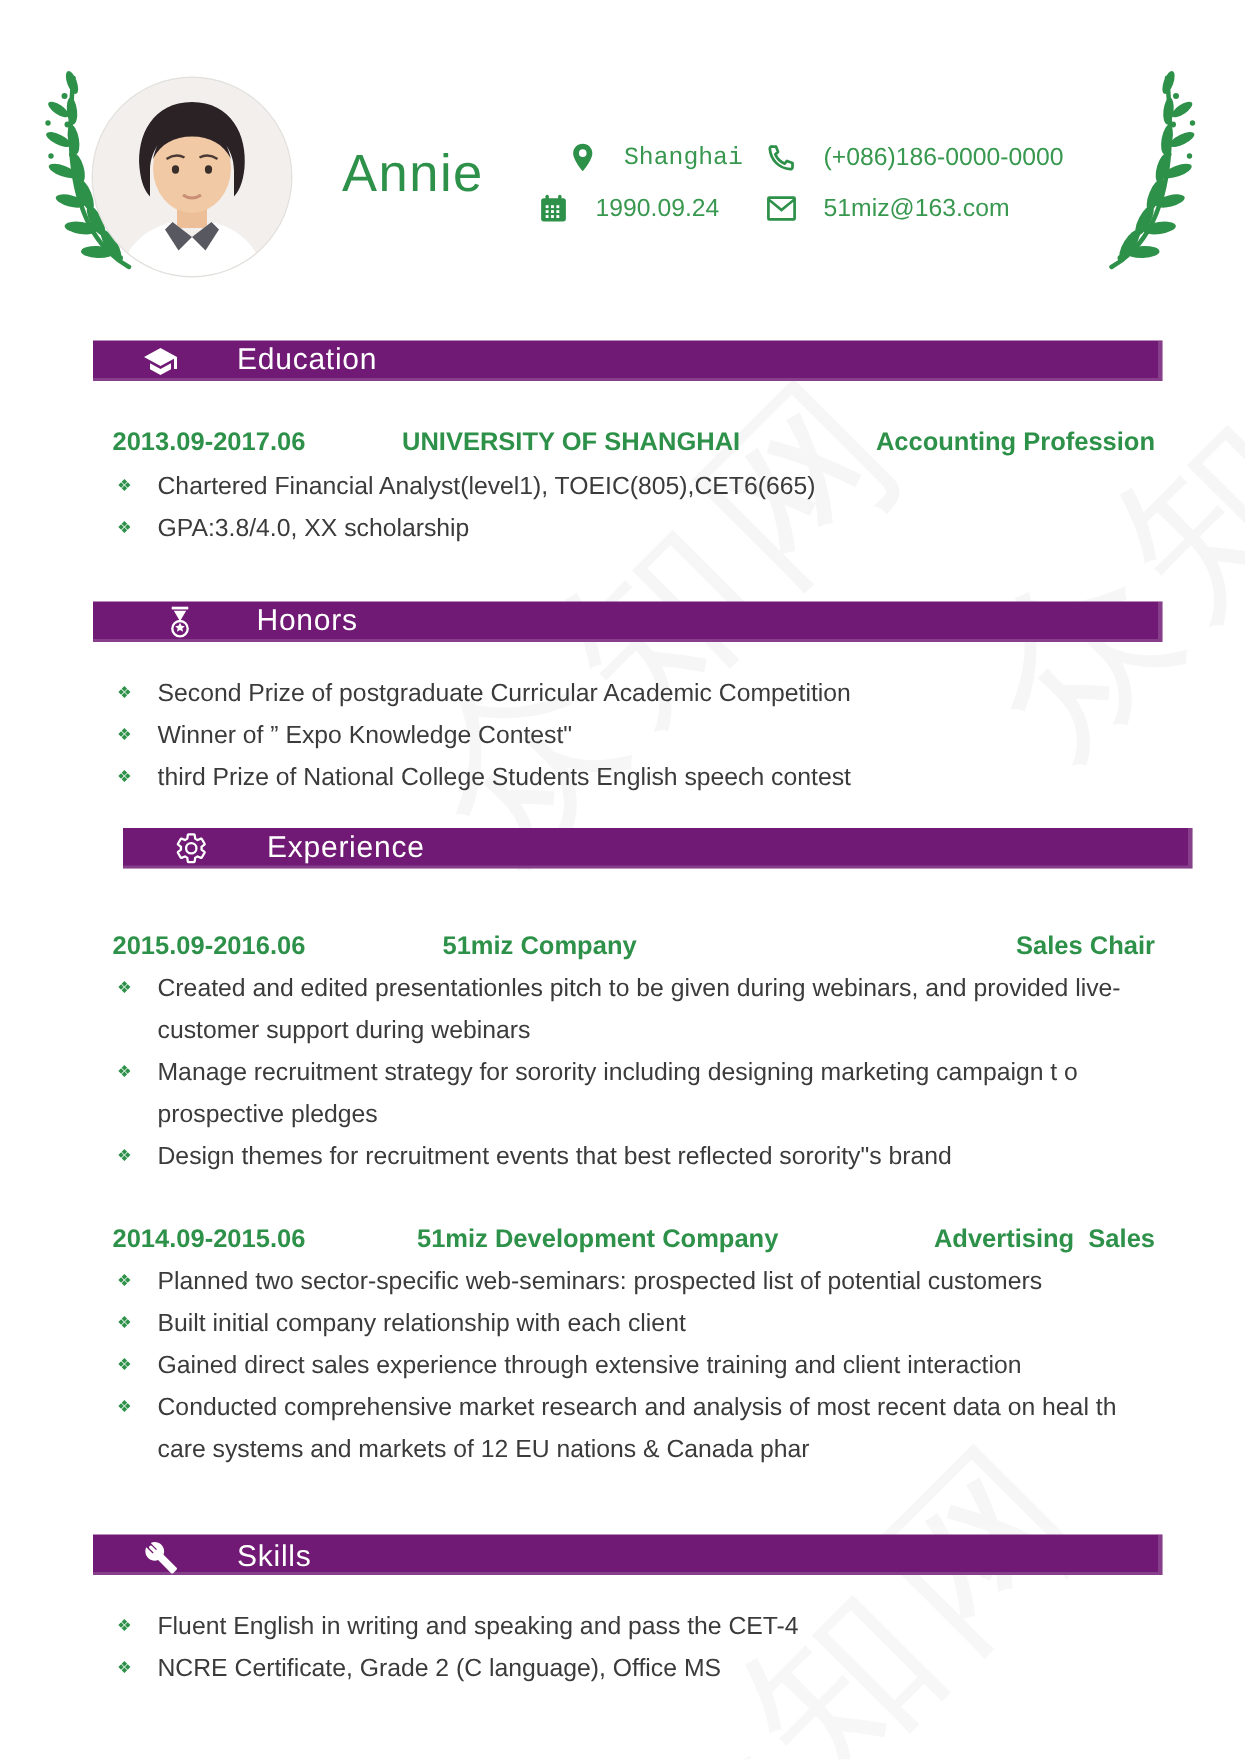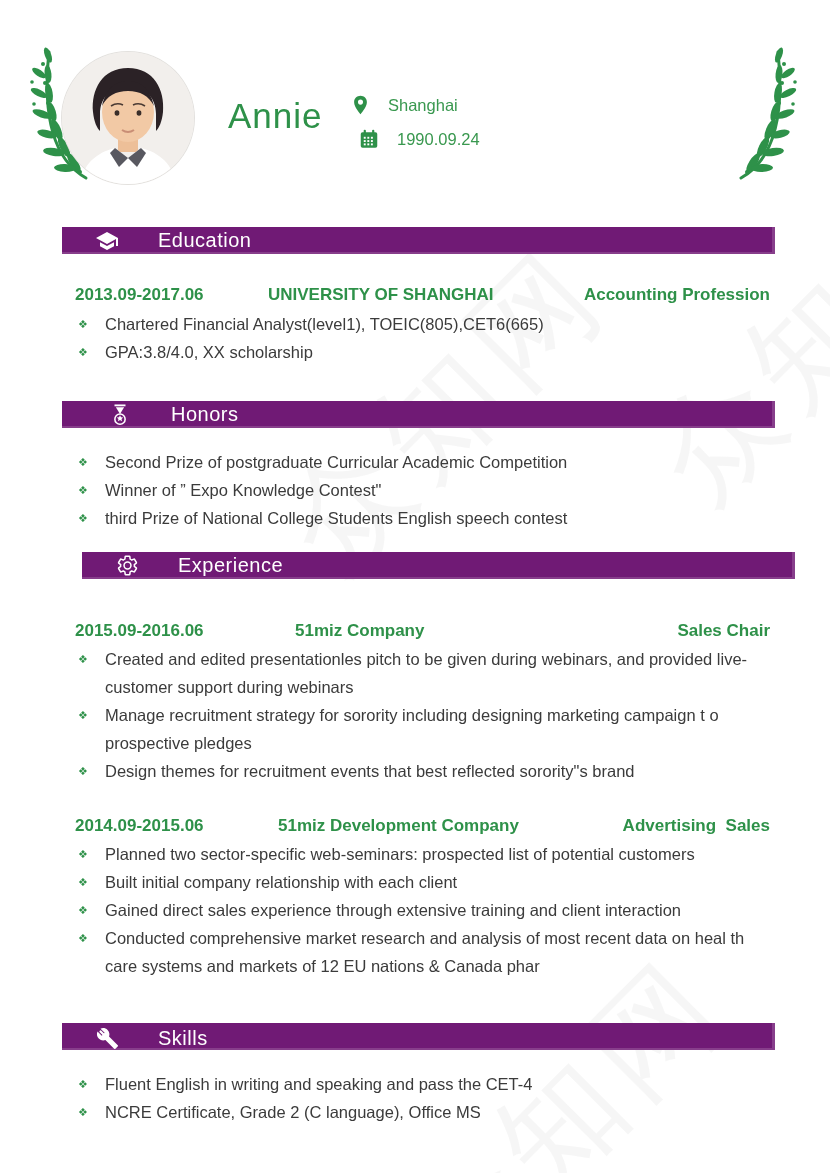"Shanghai" div.contact-item { font-family: none -> Liberation Mono, monospace; left: 350px -> 378px }
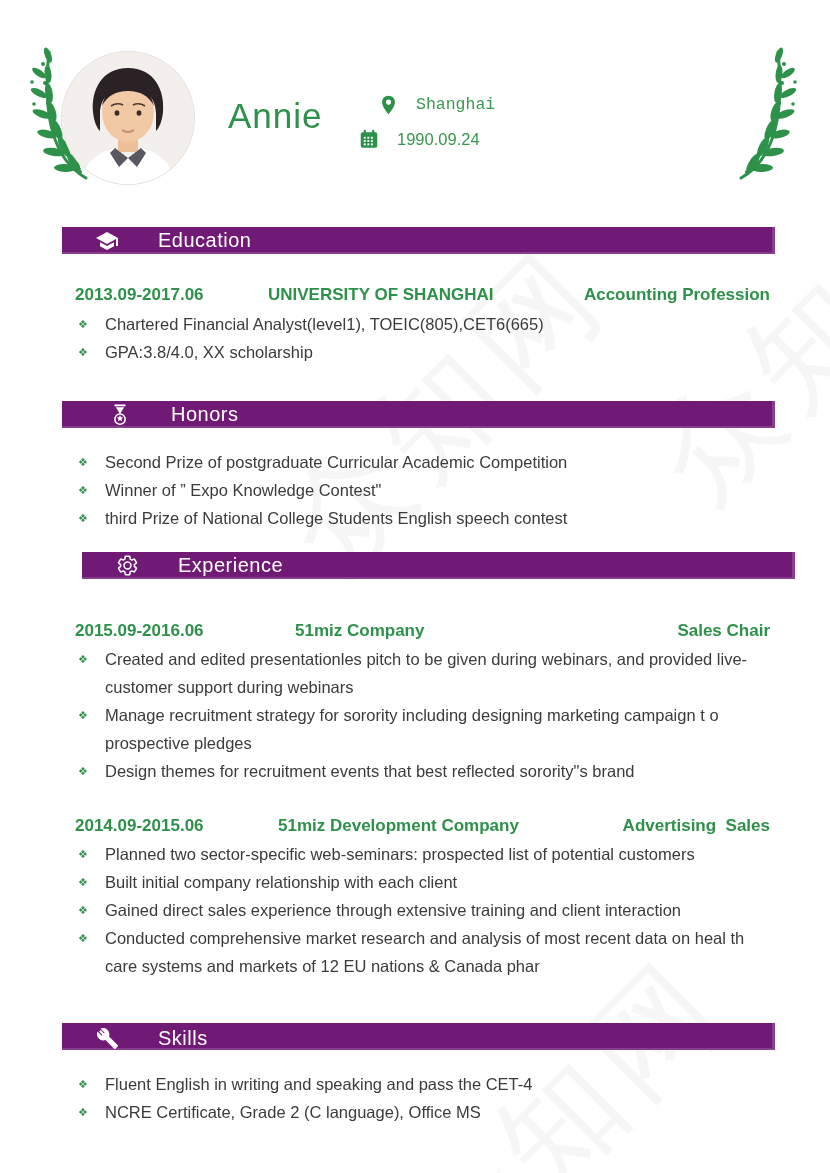"(+086)186-0000-0000" div.contact-item { html: none -> <div> <svg> <path></path> </svg> <span>(+086)186-0000-0000</span> </div> }
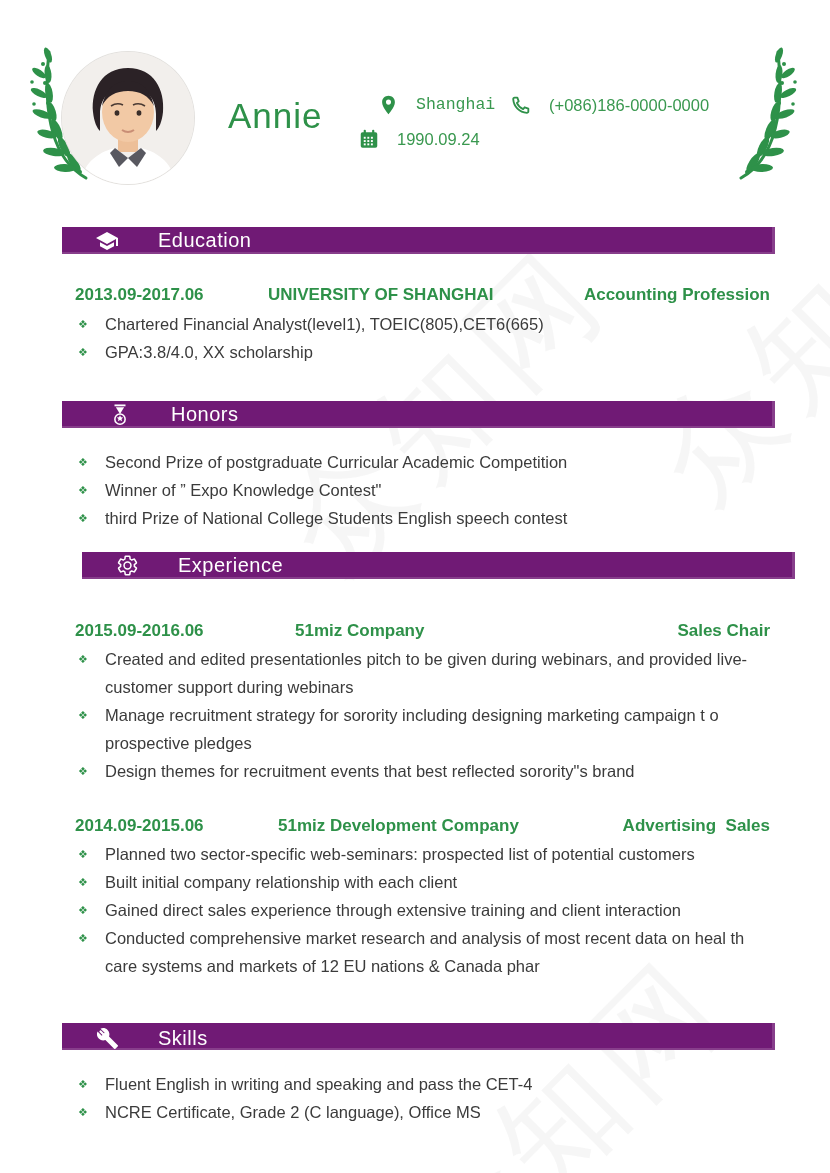"51miz@163.com" div.contact-item { html: none -> <div> <svg> <path></path> </svg> <span>51miz@163.com</span> </div> }
